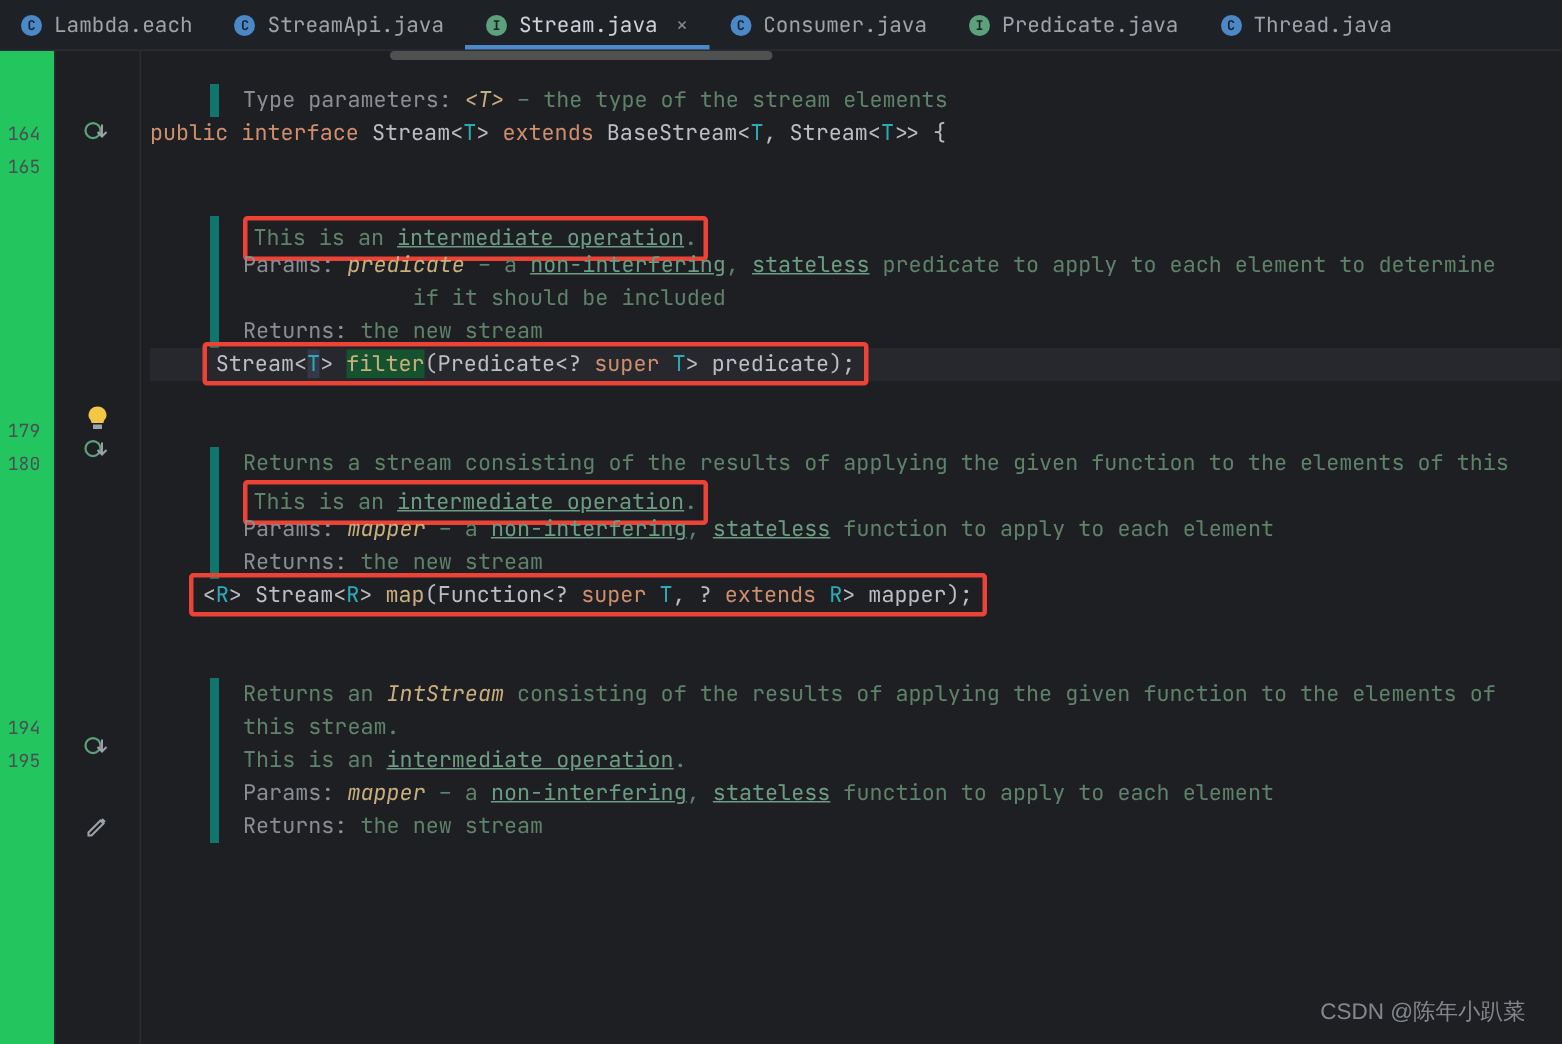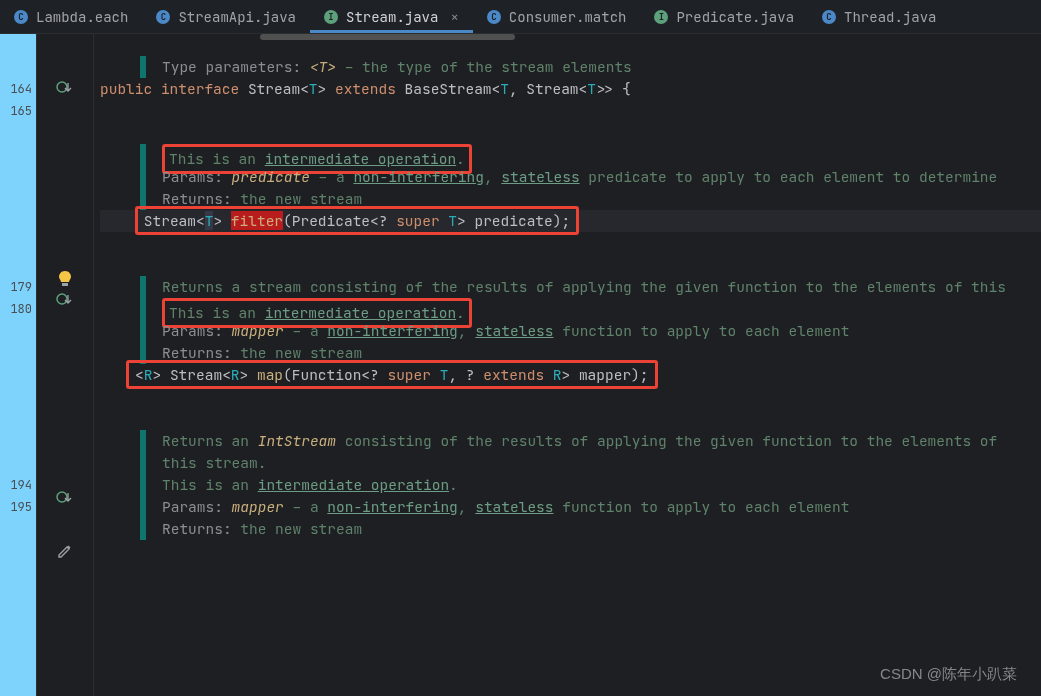"Consumer.match" span { text: Consumer.match -> Consumer.java }
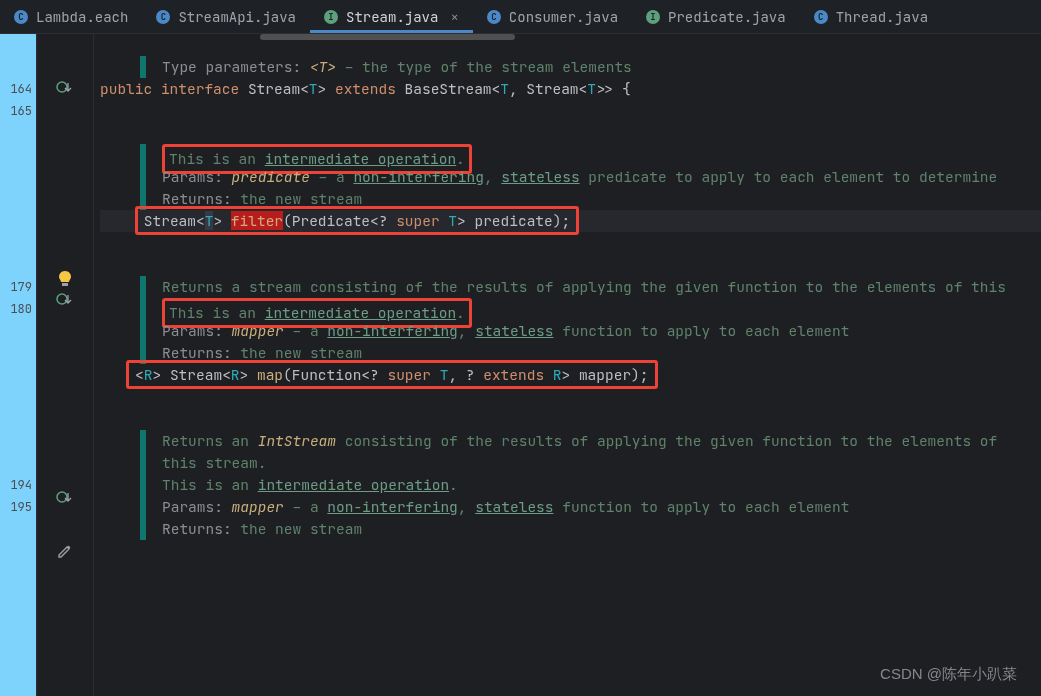"164" .gutter { background: #7dd3fc -> #22c55e; text-align: right -> center }
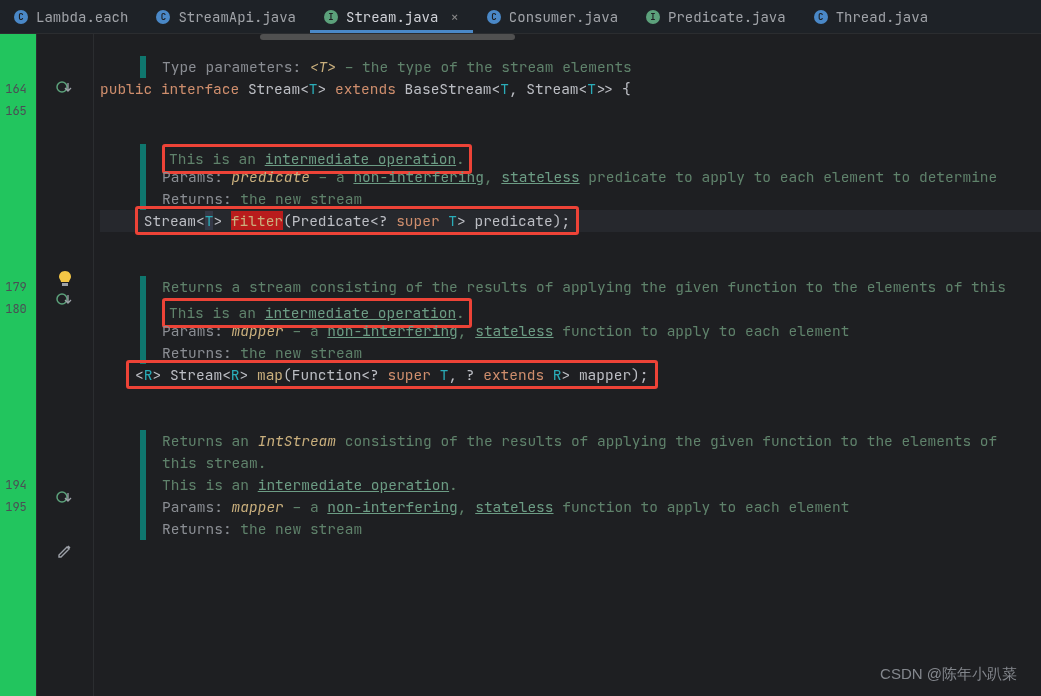"if it should be included" div.line { html: none -> <div> <span>if it should be included</span></div> }
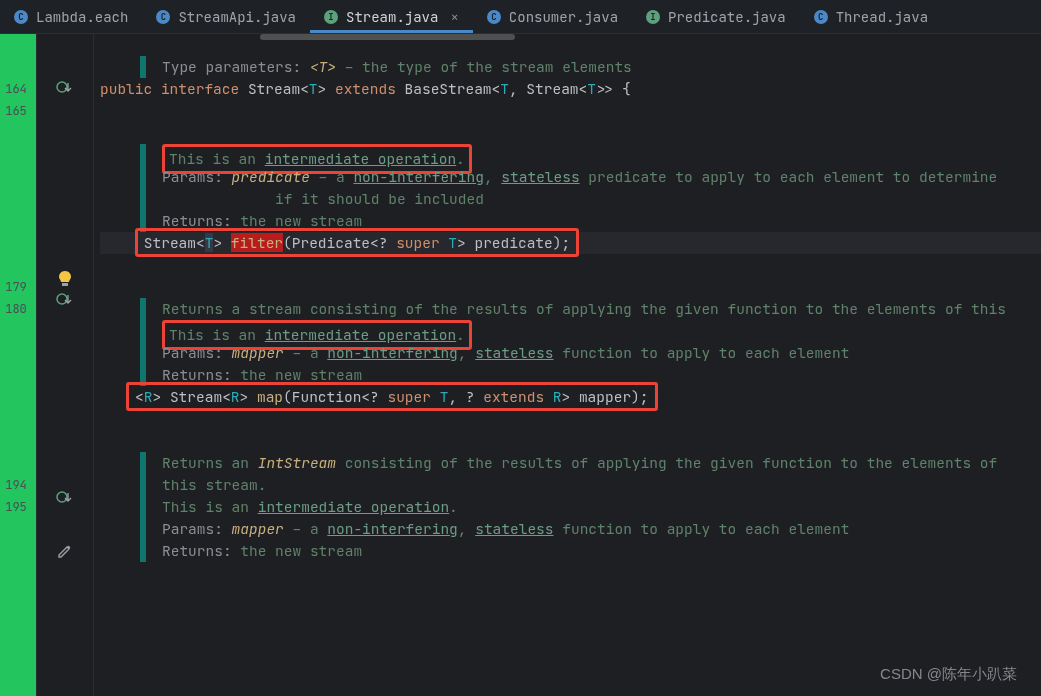"filter" .hl-select { background: #b91c1c -> #14532d }
